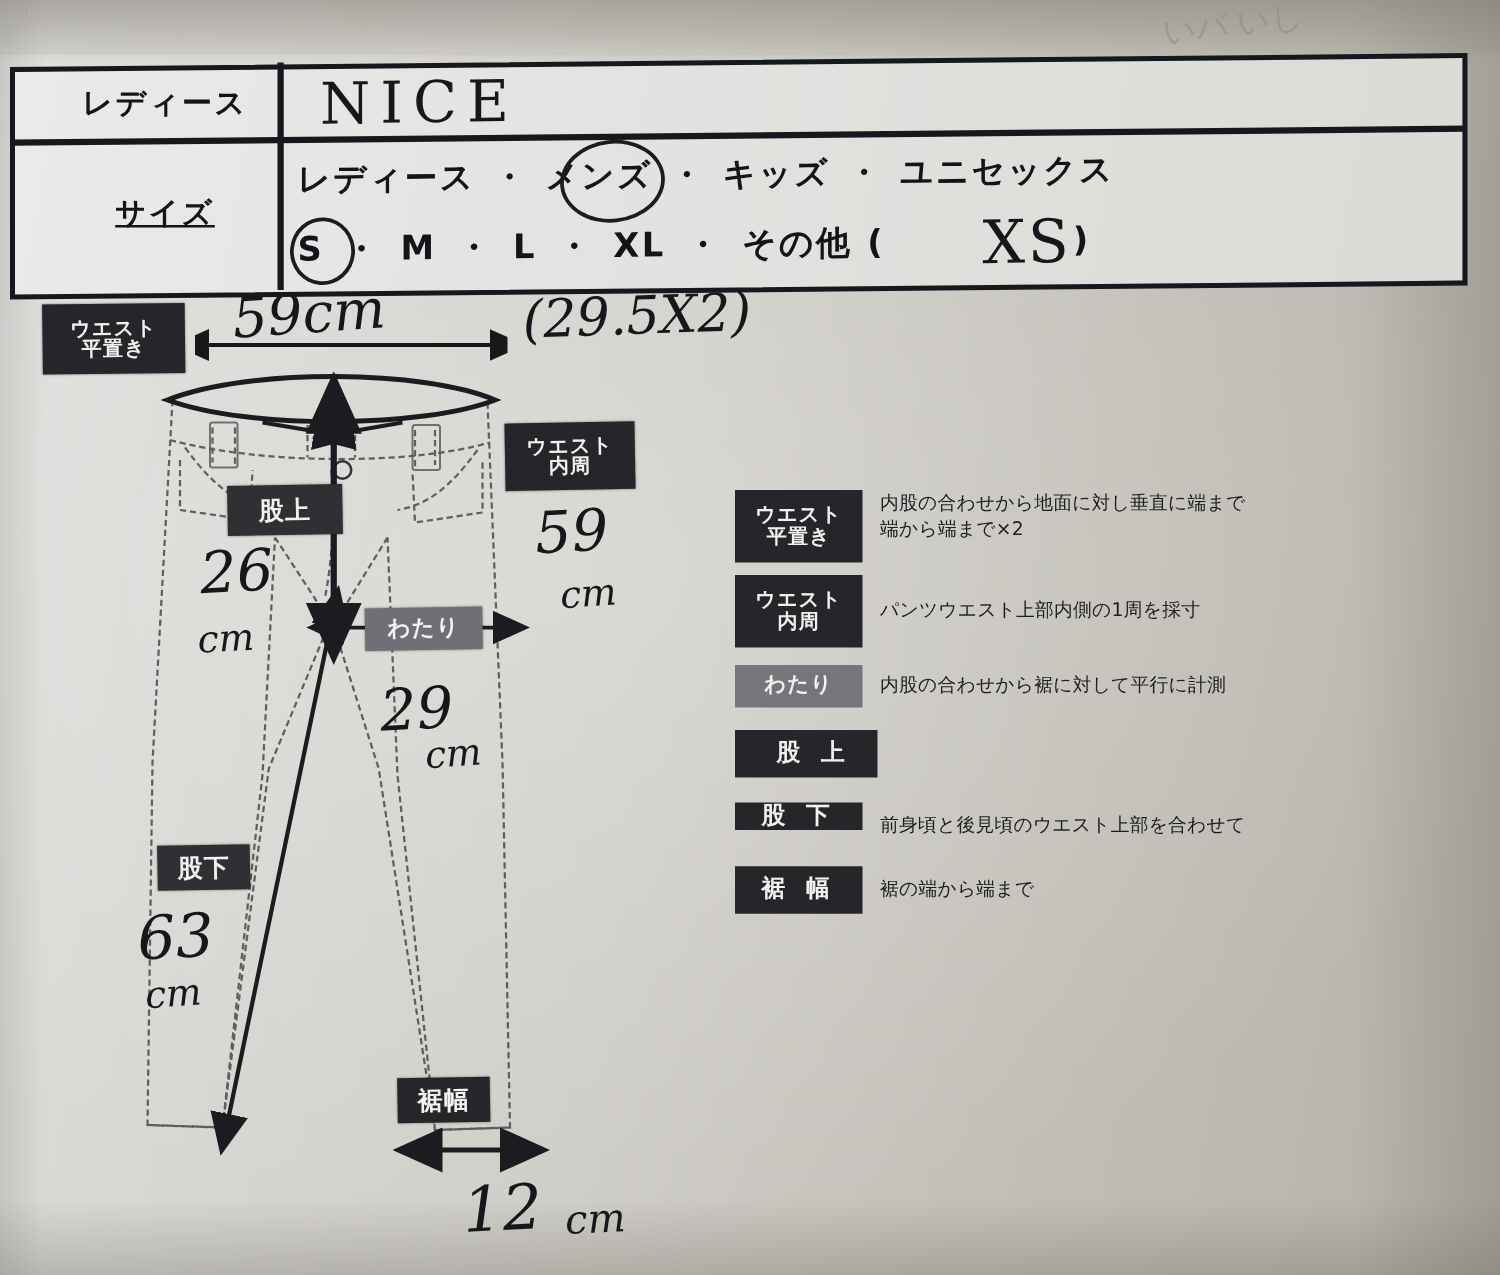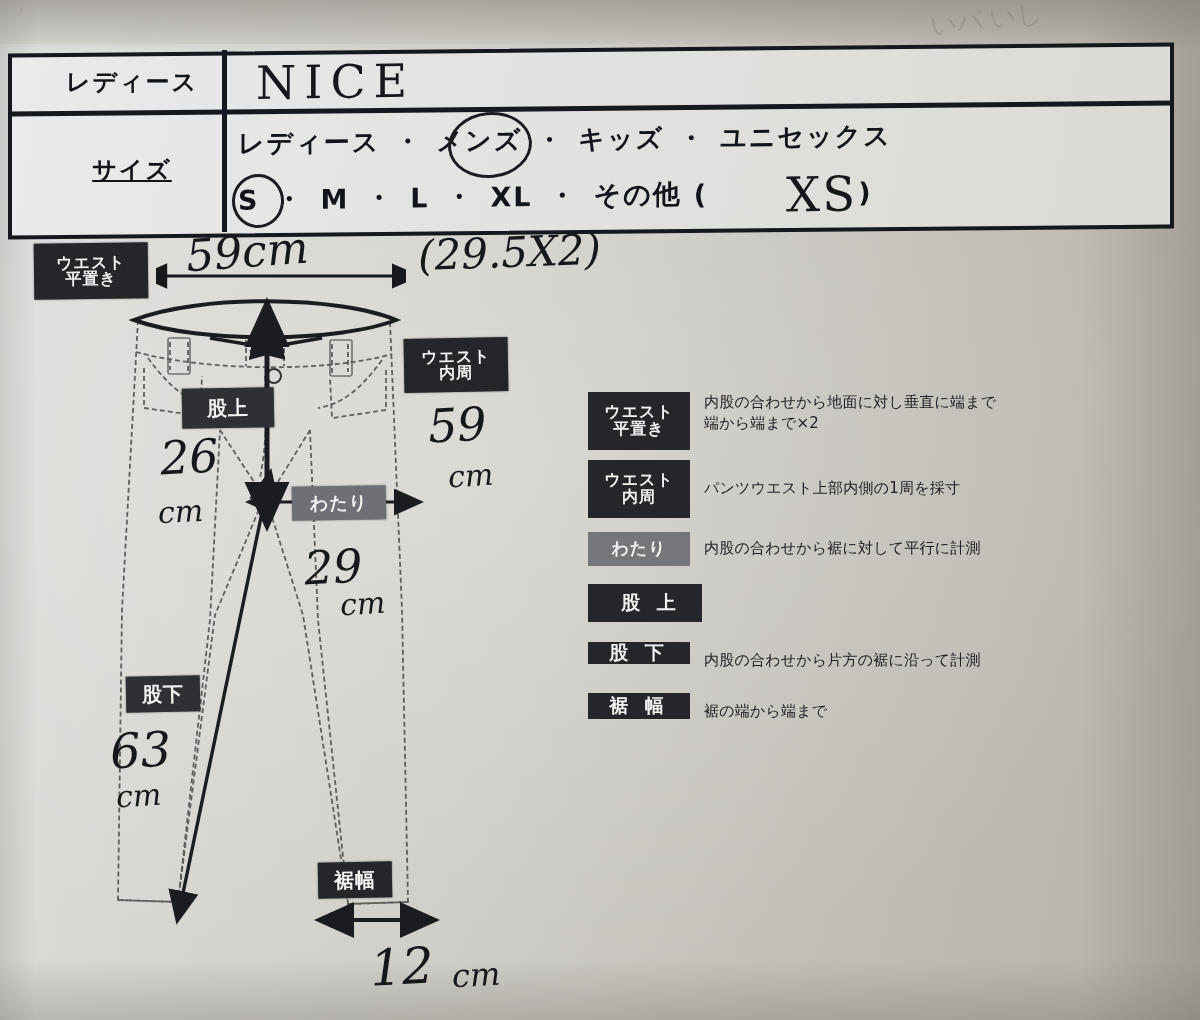"内股の合わせから片方の裾に沿って計測" div { text: 内股の合わせから片方の裾に沿って計測 -> 前身頃と後見頃のウエスト上部を合わせて }
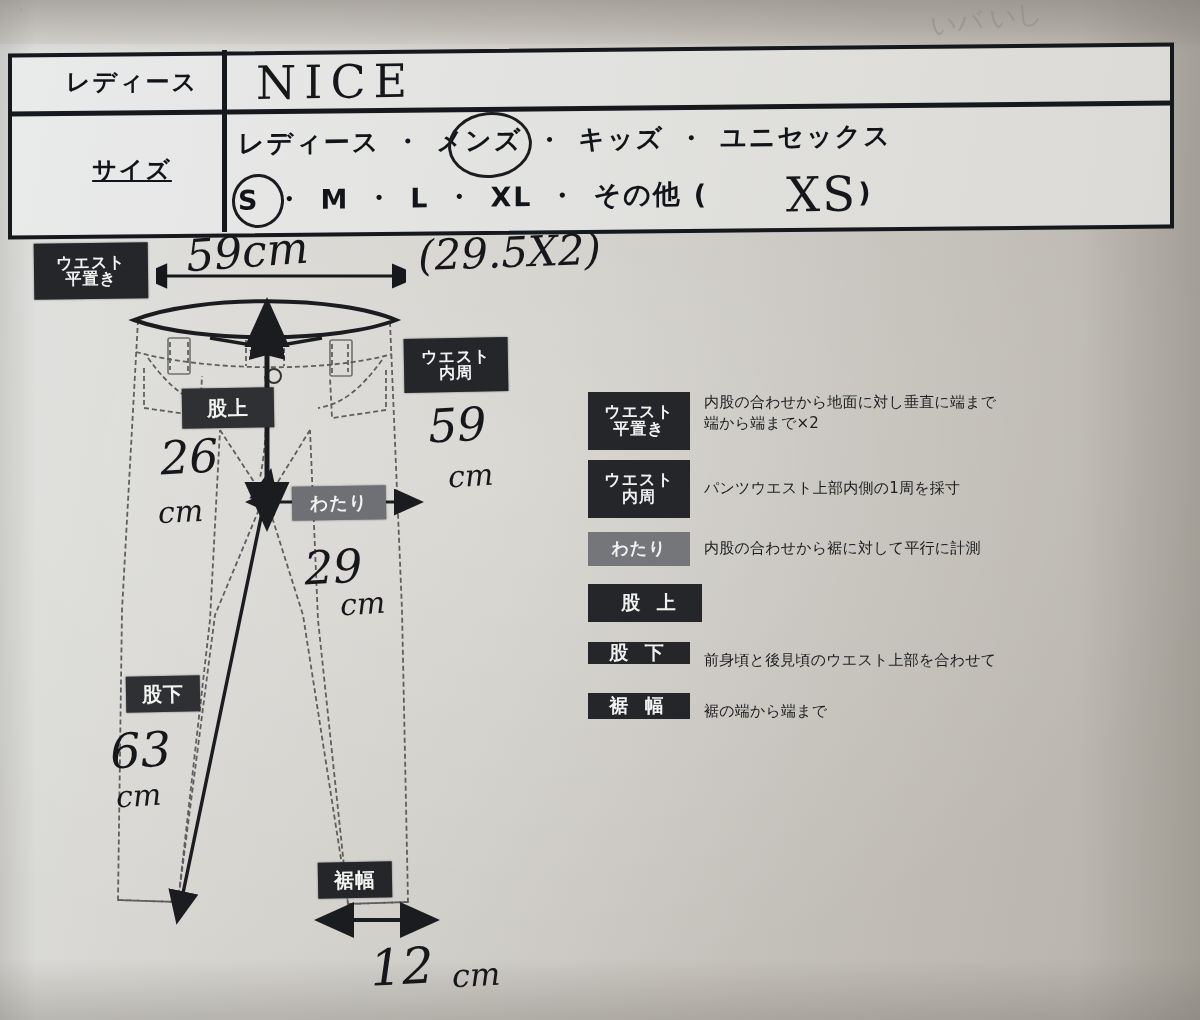"裾 幅" div.legbadge { height: 26px -> 38px }
